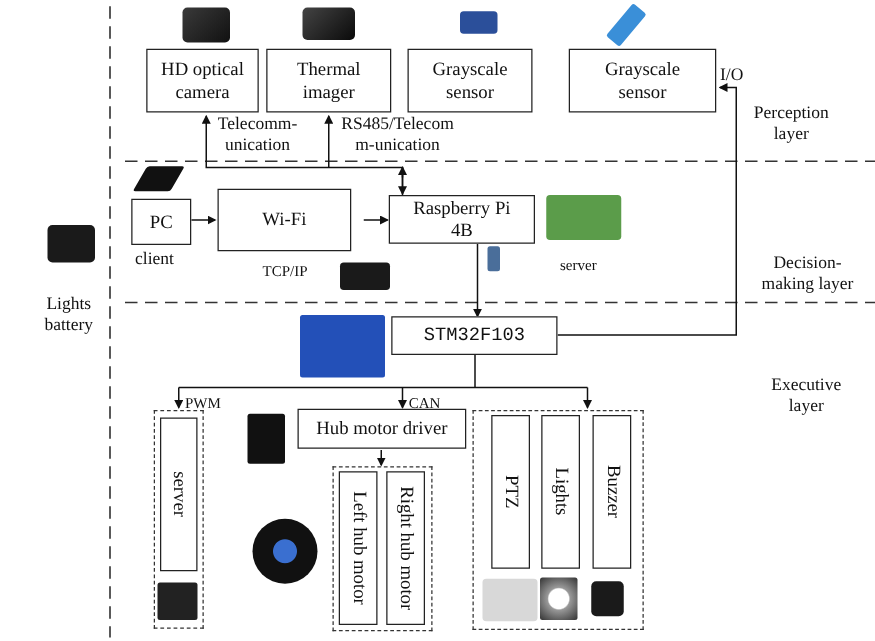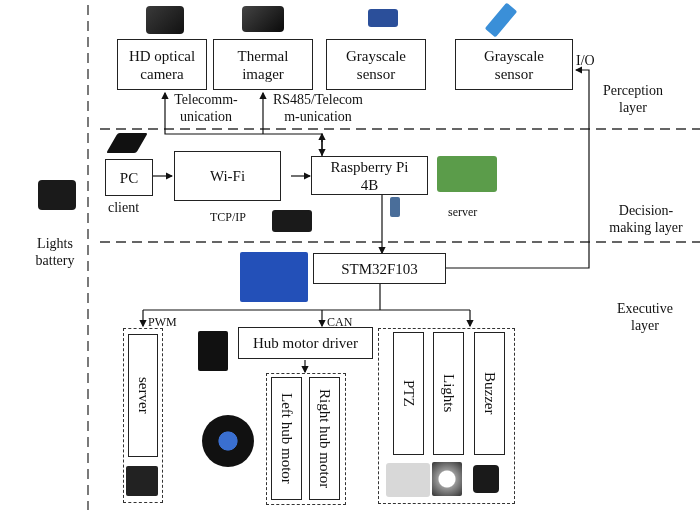"STM32F103" div.box { font-family: none -> Liberation Mono, monospace }
